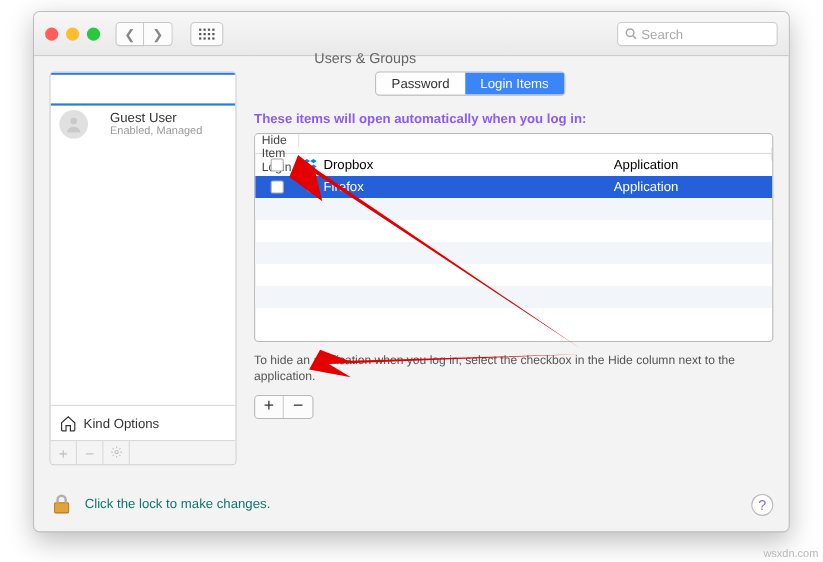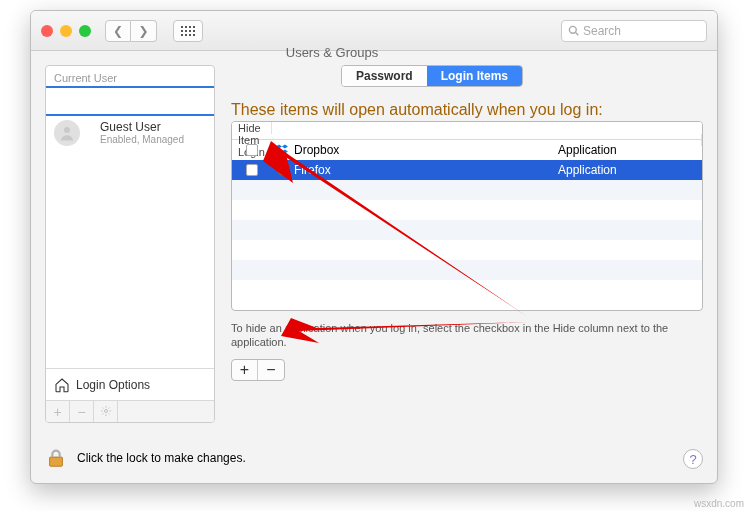"Current User" div.side-sec-label { html: <div>Current User</div> -> none }
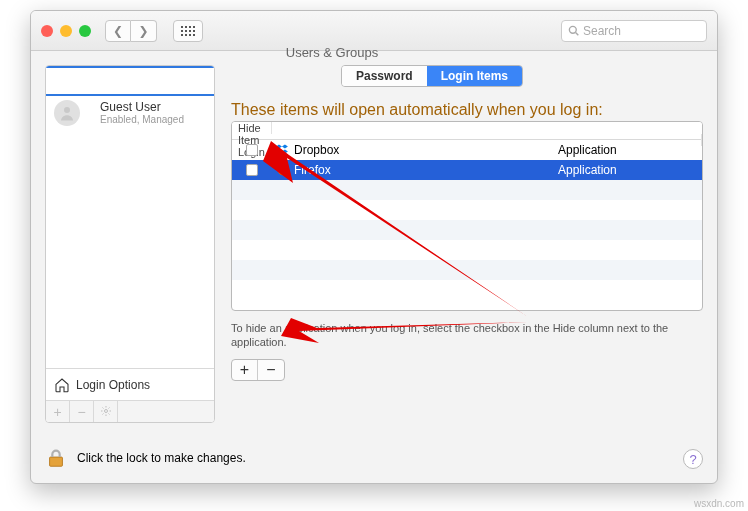"Password" .tabseg div { font-weight: bold -> none }
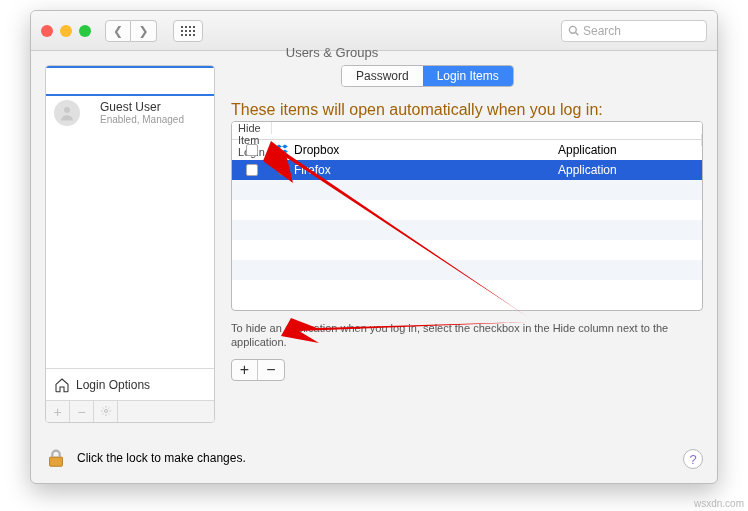"These items will open automatically" .desc { color: #a16207 -> #8b5cf6; font-size: 16px -> 12px; font-weight: none -> bold }
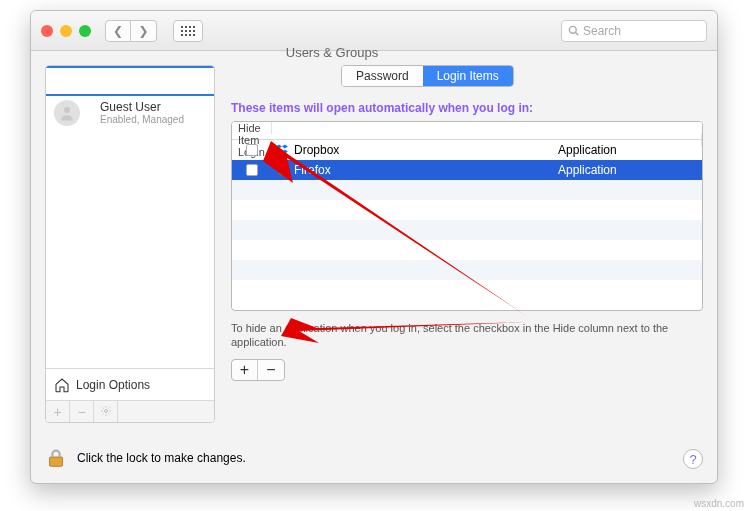"Login Options" span { text: Login -> Kind }
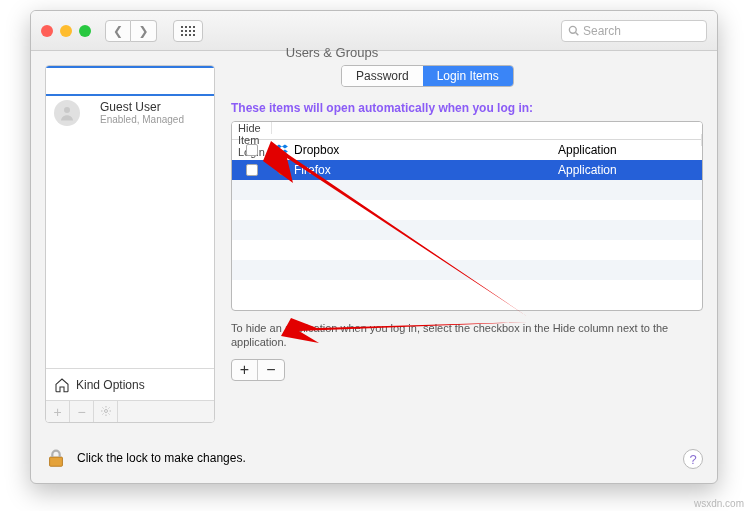"Click the lock to make" .lockrow { color: #000000 -> #0f766e }
